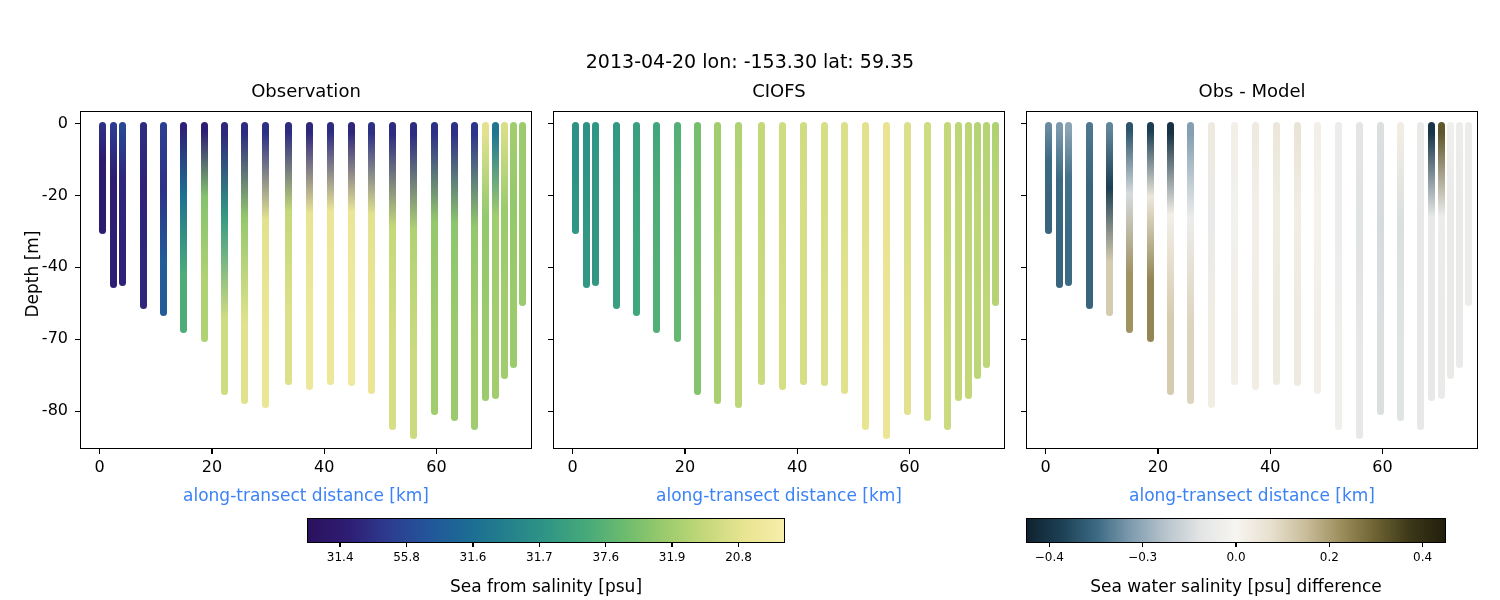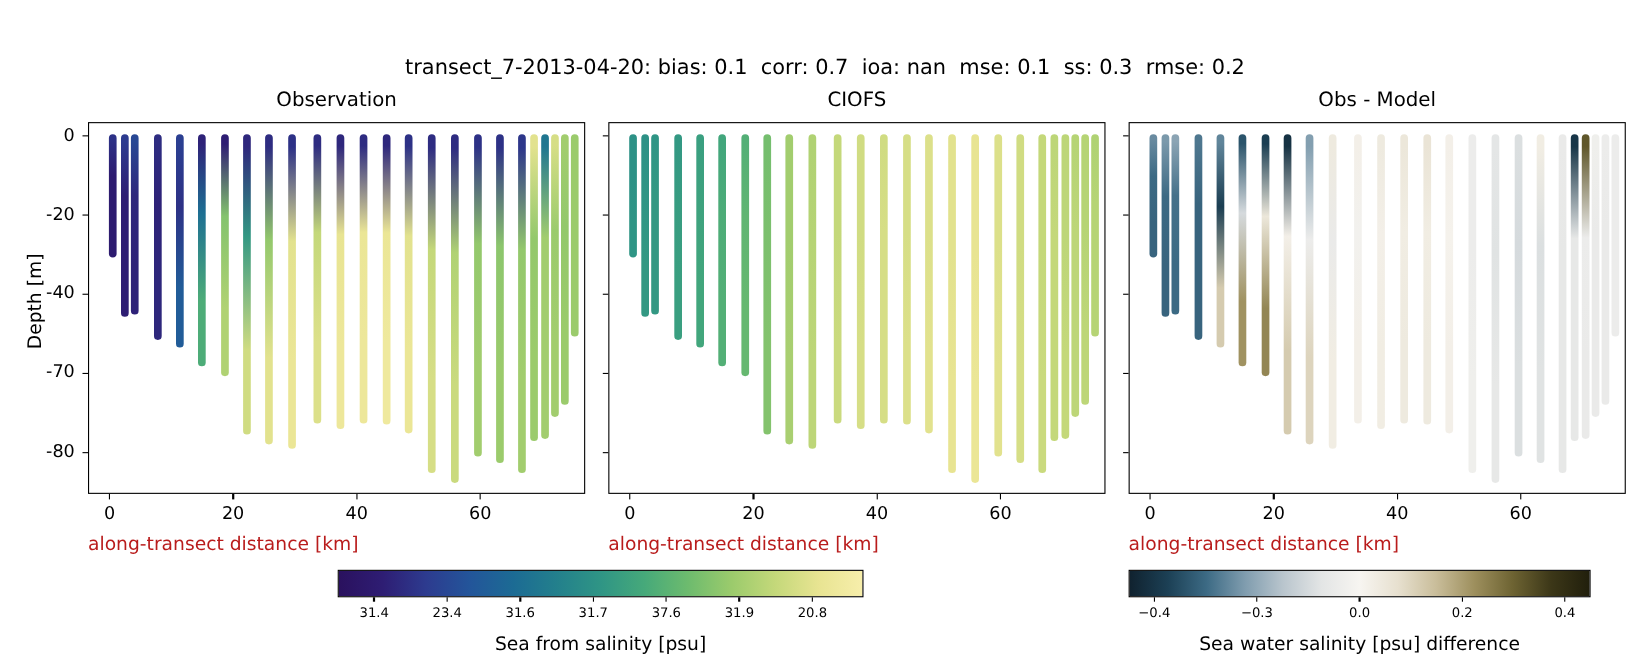"transect_7-2013-04-20: bias: 0.1 corr:" div { html: <div>transect_7-2013-04-20: bias: 0.1 corr: 0.7 ioa: nan mse: 0.1 ss: 0.3 rmse: 0.2</div> -> none }
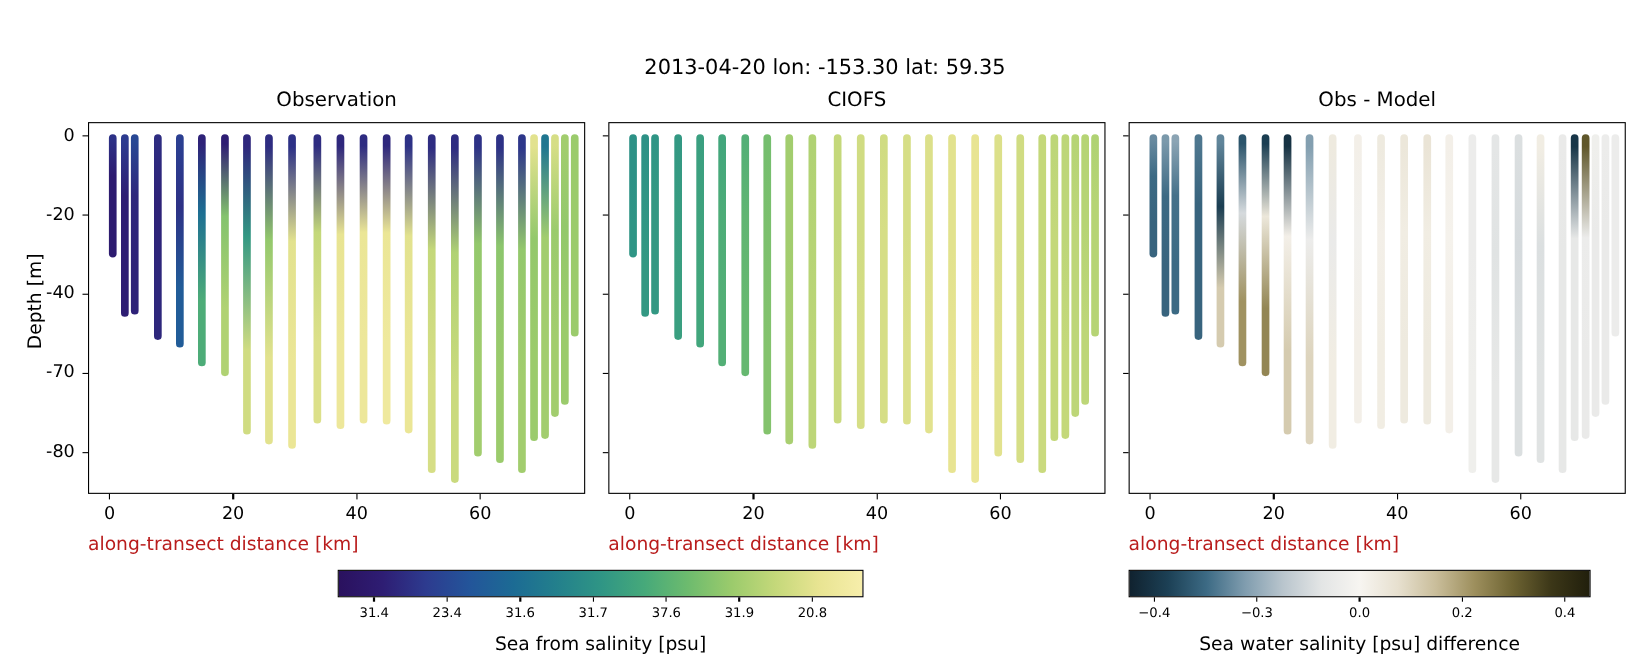"along-transect distance [km]" .xlabel { color: #b91c1c -> #3b82f6; text-align: left -> center }
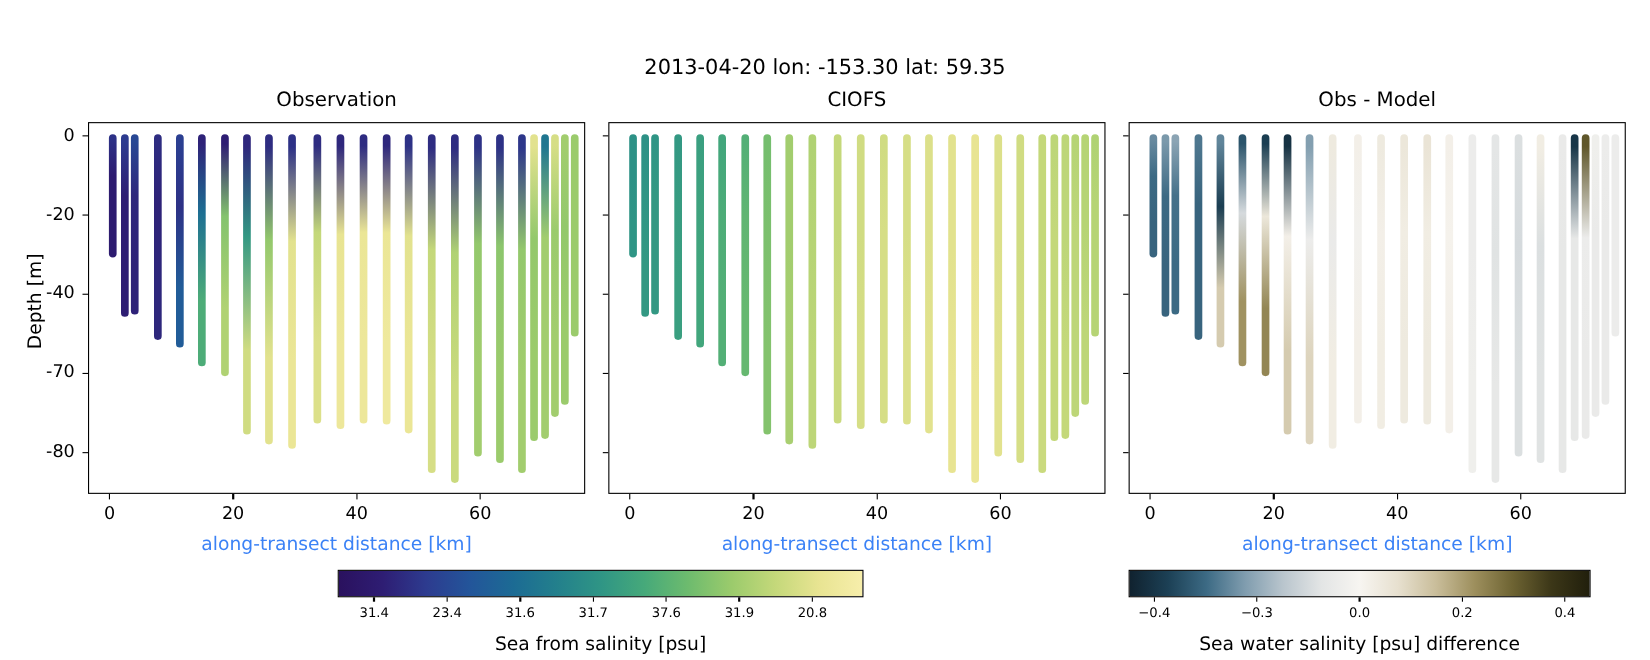"23.4" div.cbar-tick-lbl { text: 23.4 -> 55.8 }
